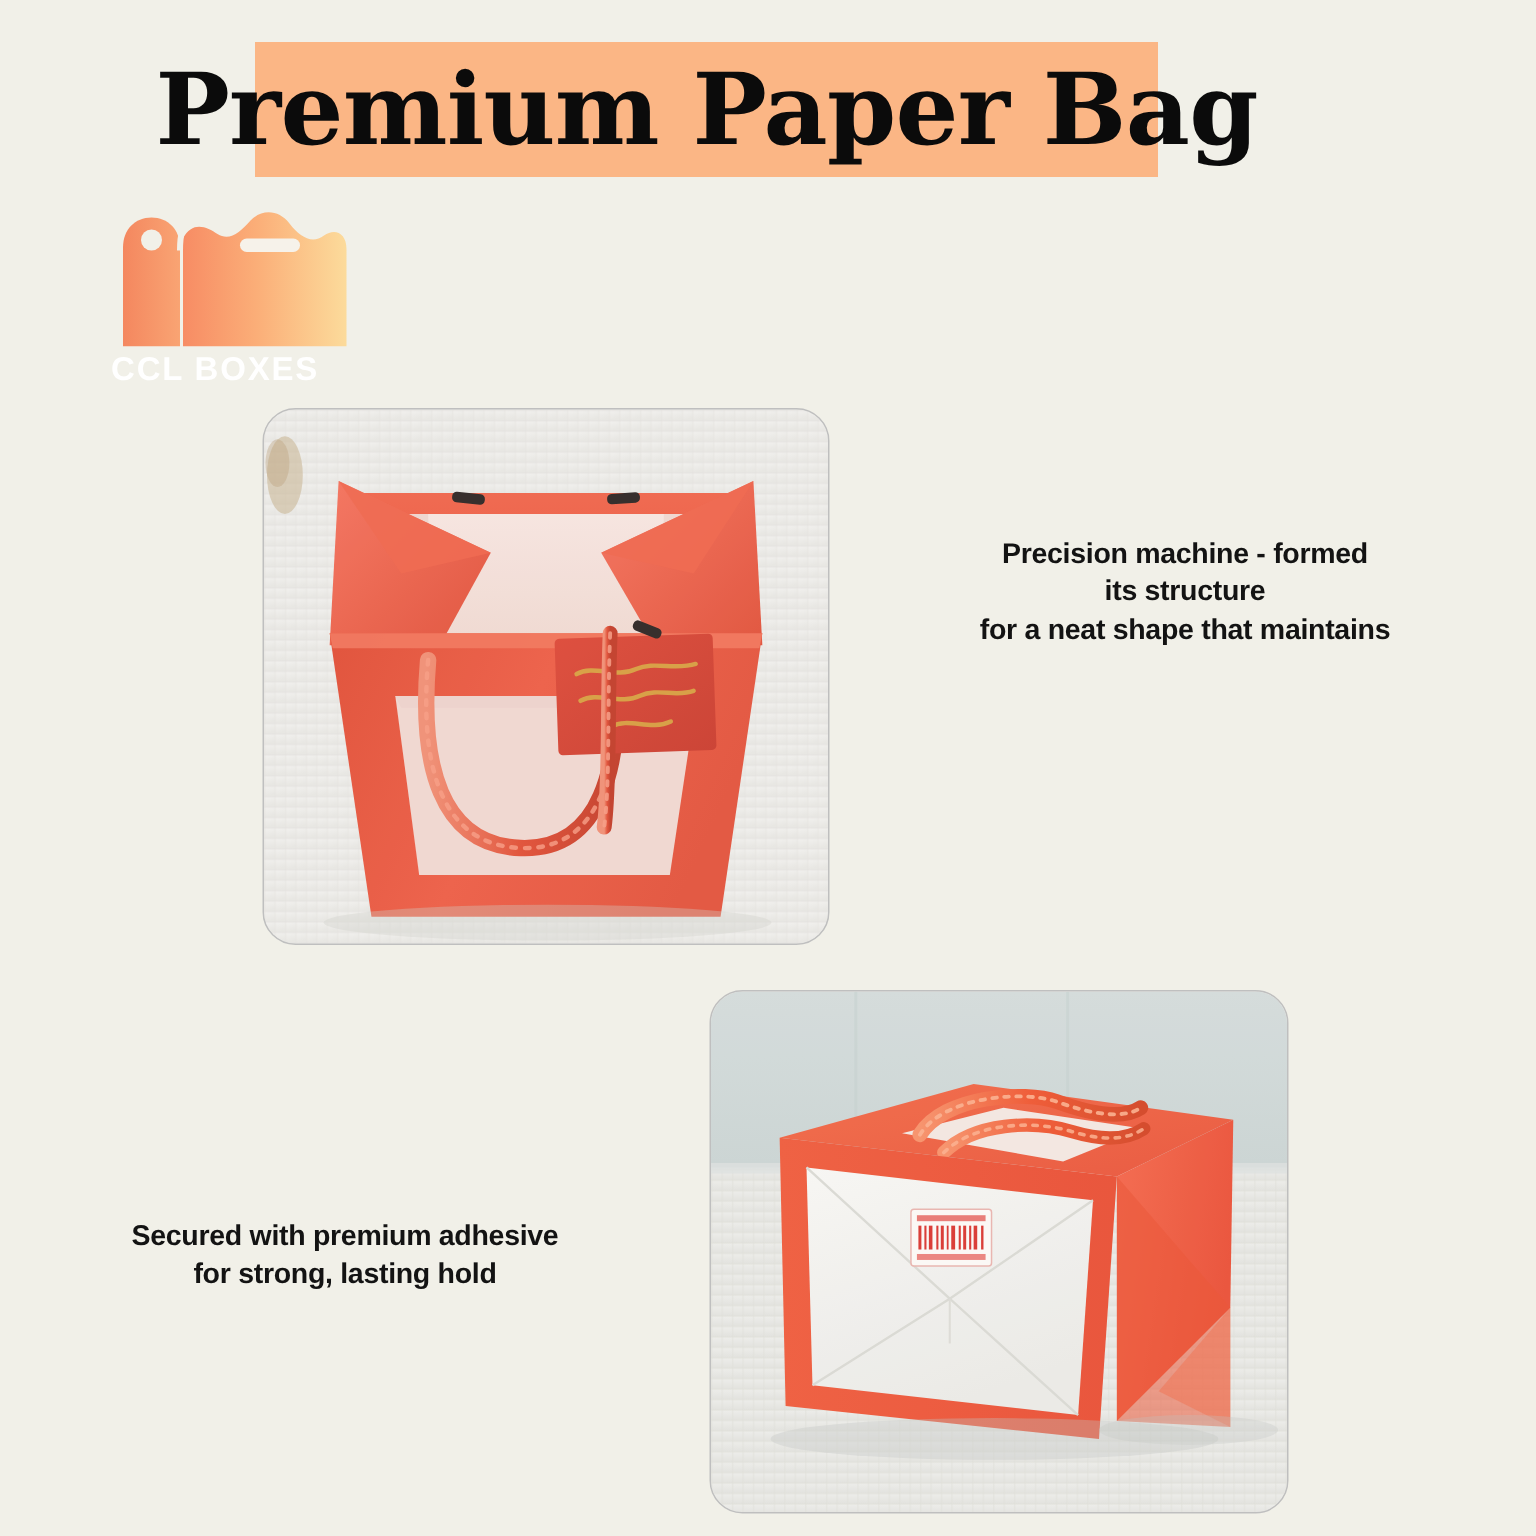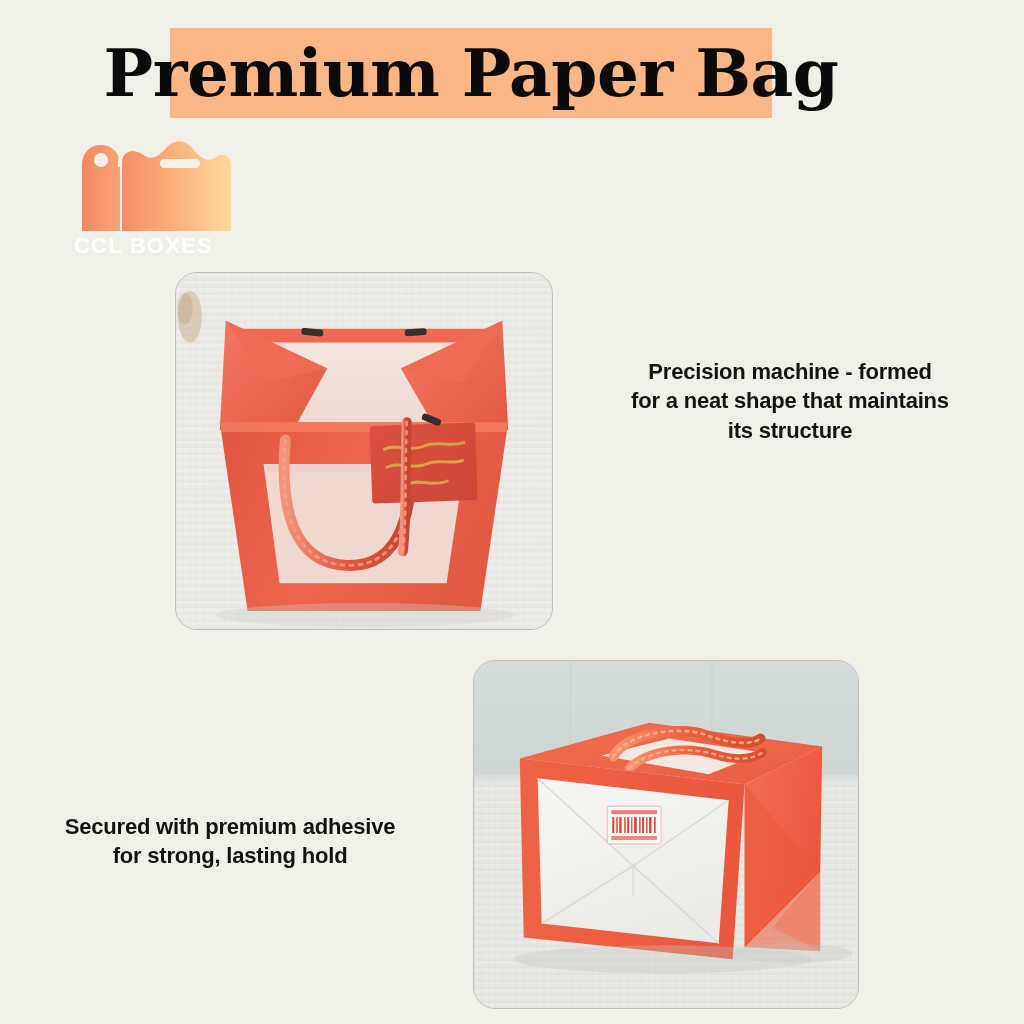"Precision machine - formed" .caption { font-size: 22px -> 19px }
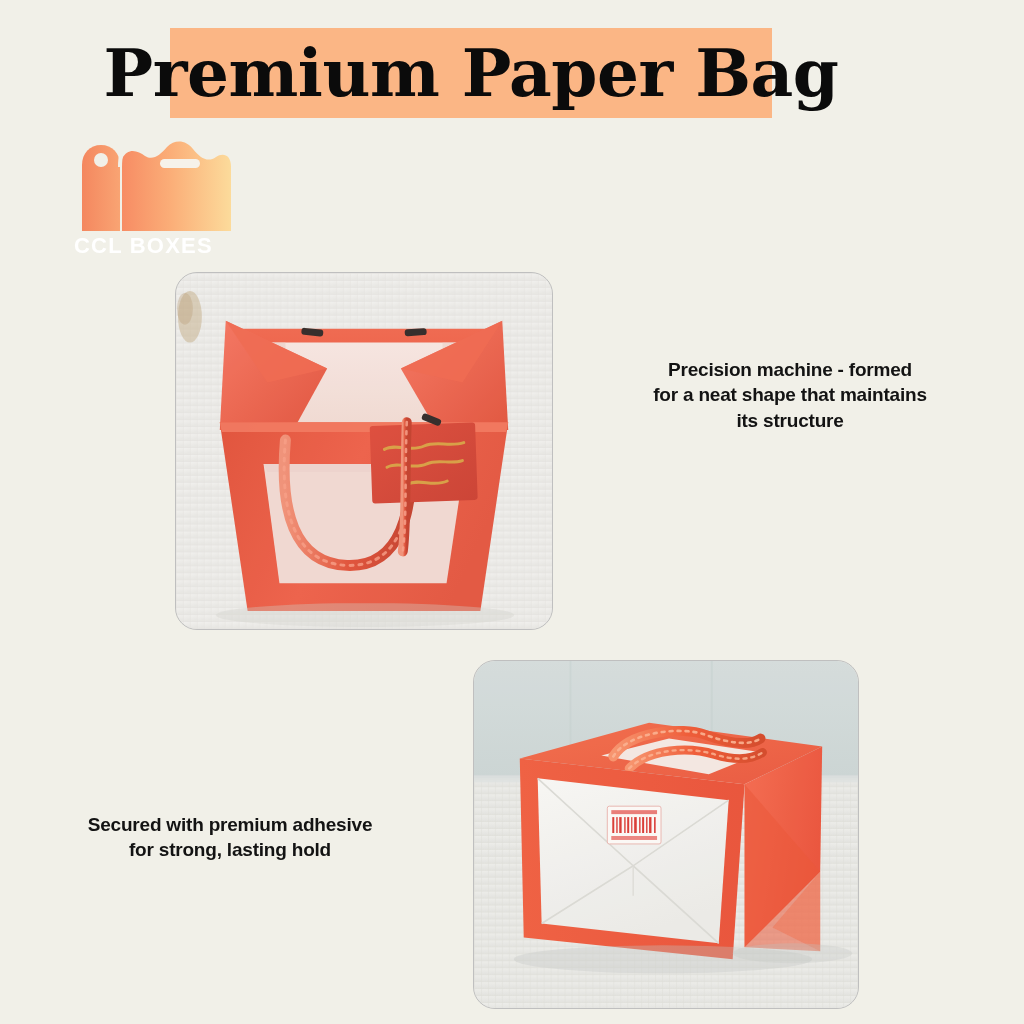"for a neat shape that" span.caption-line { order: before "its structure" -> after "its structure" }
